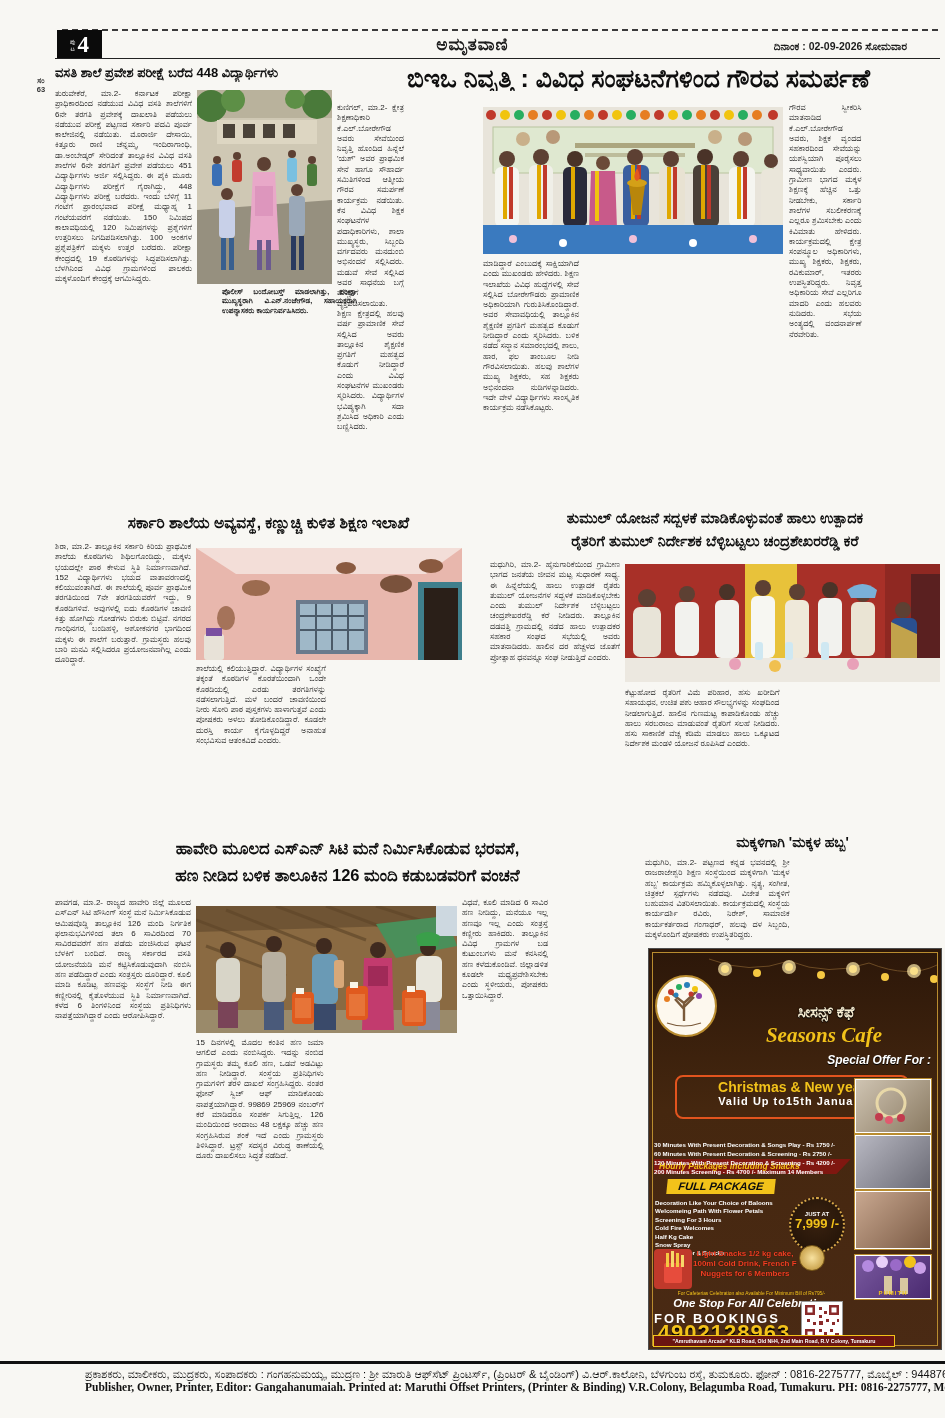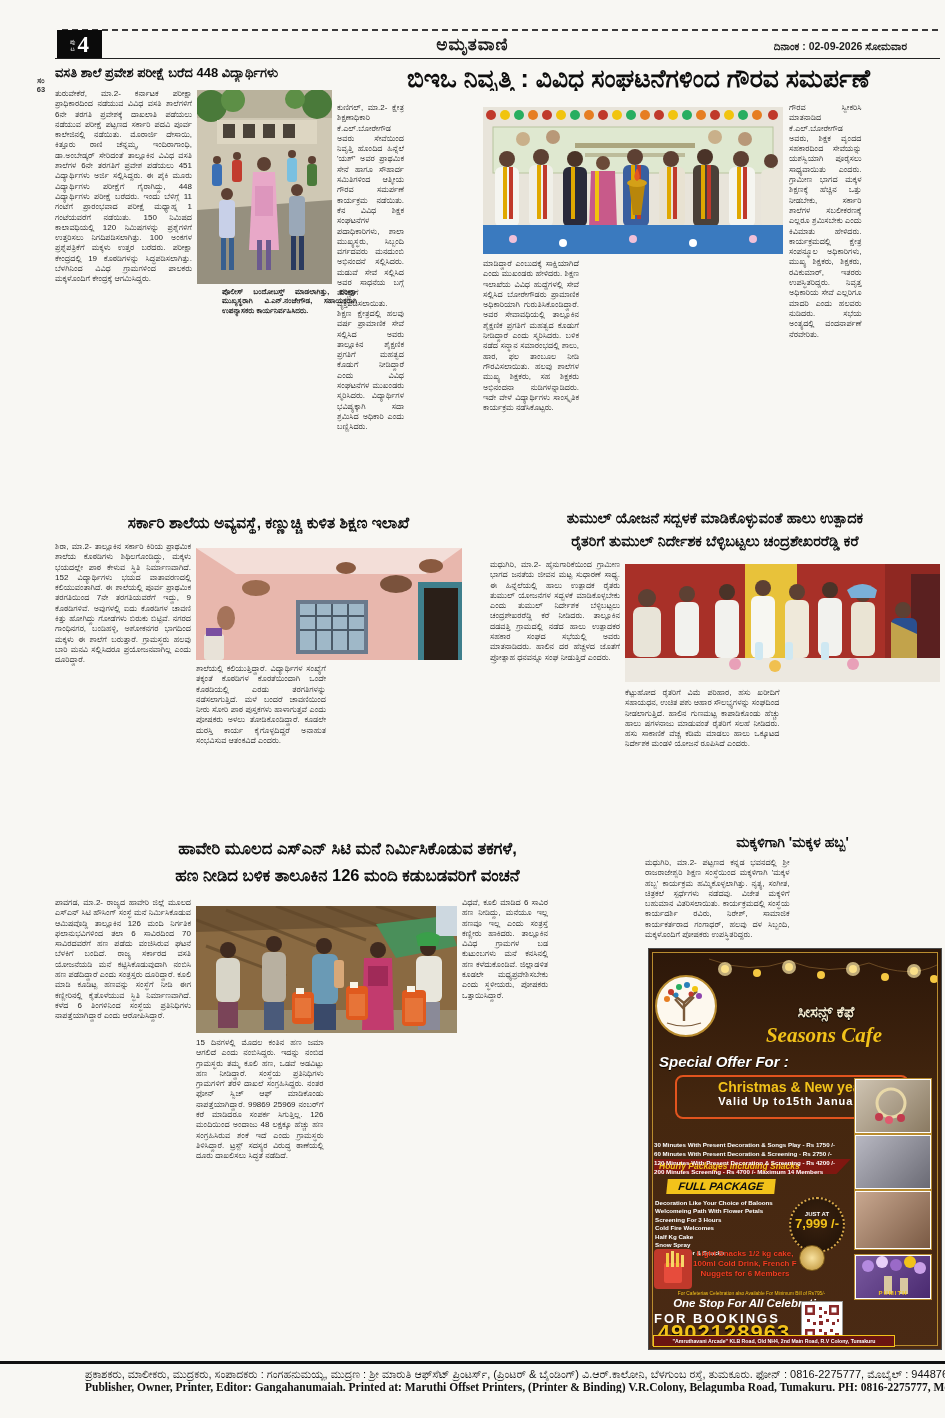"ಕೆಟ್ಟುಹೋದ ರೈತರಿಗೆ ವಿಮೆ ಪರಿಹಾರ, ಹಸು" div.cols2 { text: ಷಗಳನಾಜು -> ಸರಬರಾಜು }
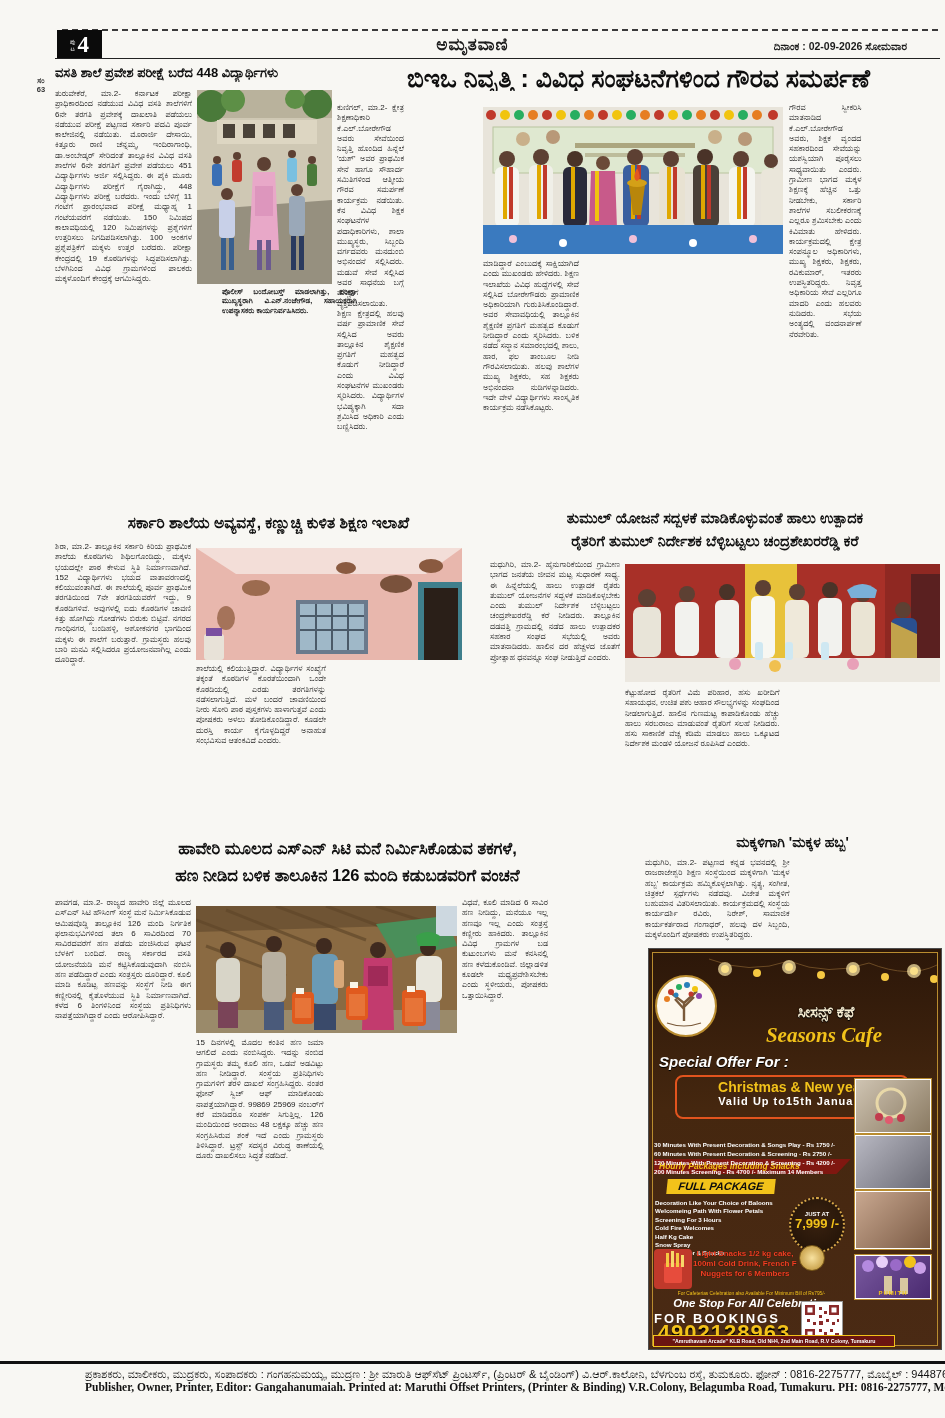"ಹಾವೇರಿ ಮೂಲದ ಎಸ್ಎನ್ ಸಿಟಿ ಮನೆ" div.abs { text: ತಕಗಳೆ -> ಭರವಸೆ }
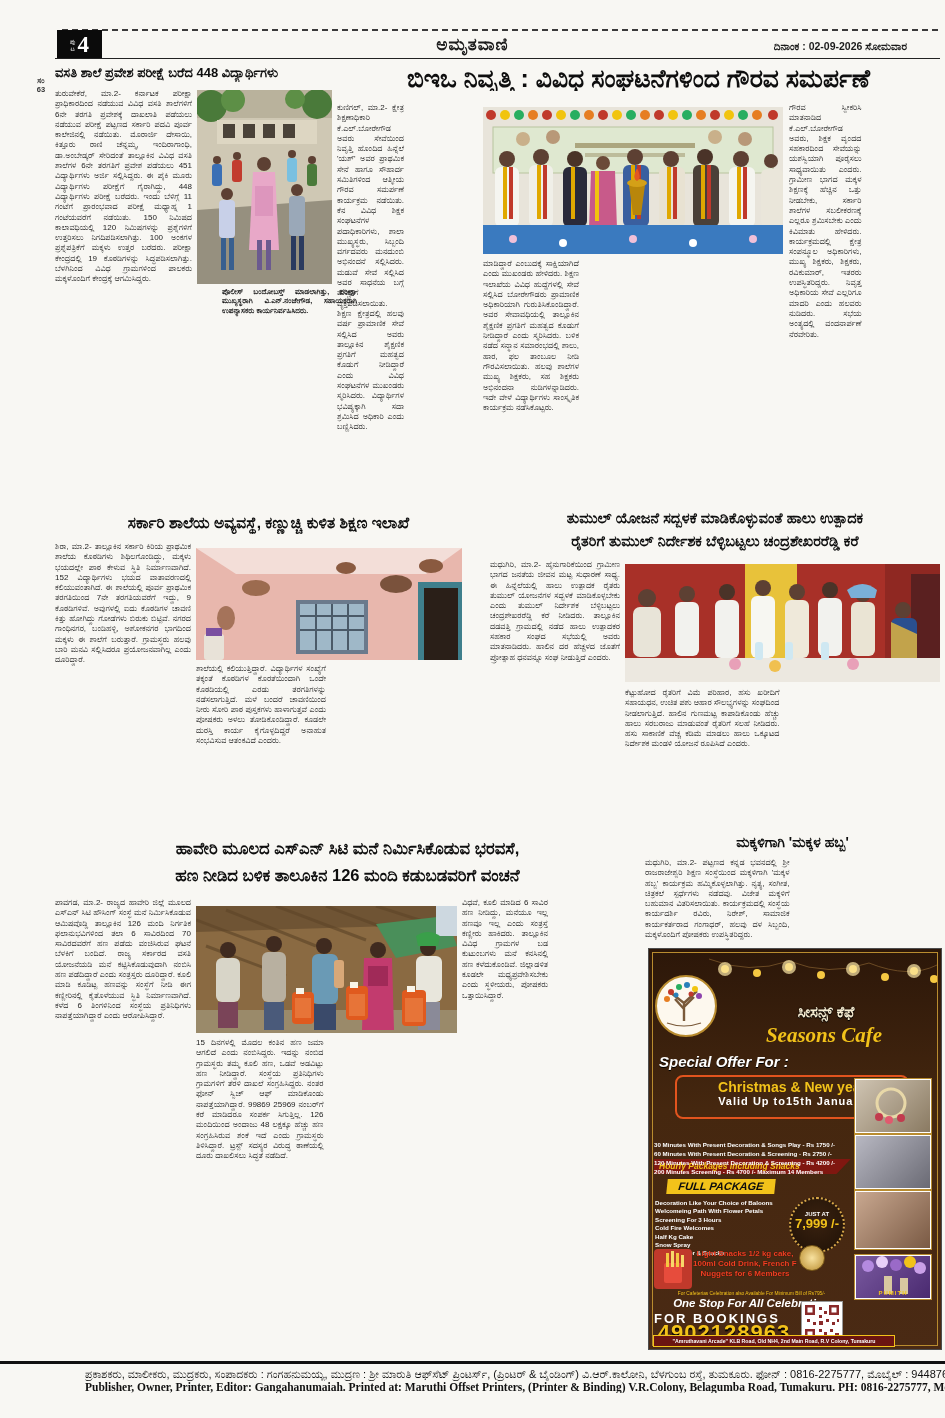"Special Offer For :" .ad-offer { font-size: 15px -> 12px; text-align: left -> right }
